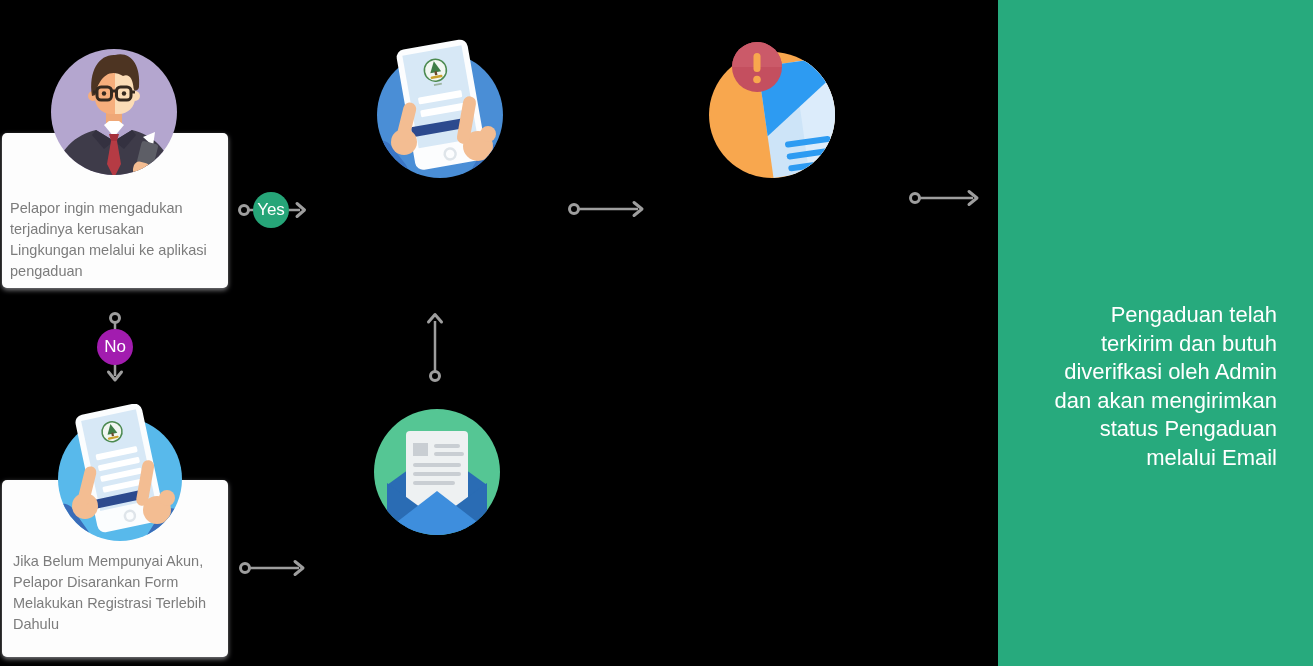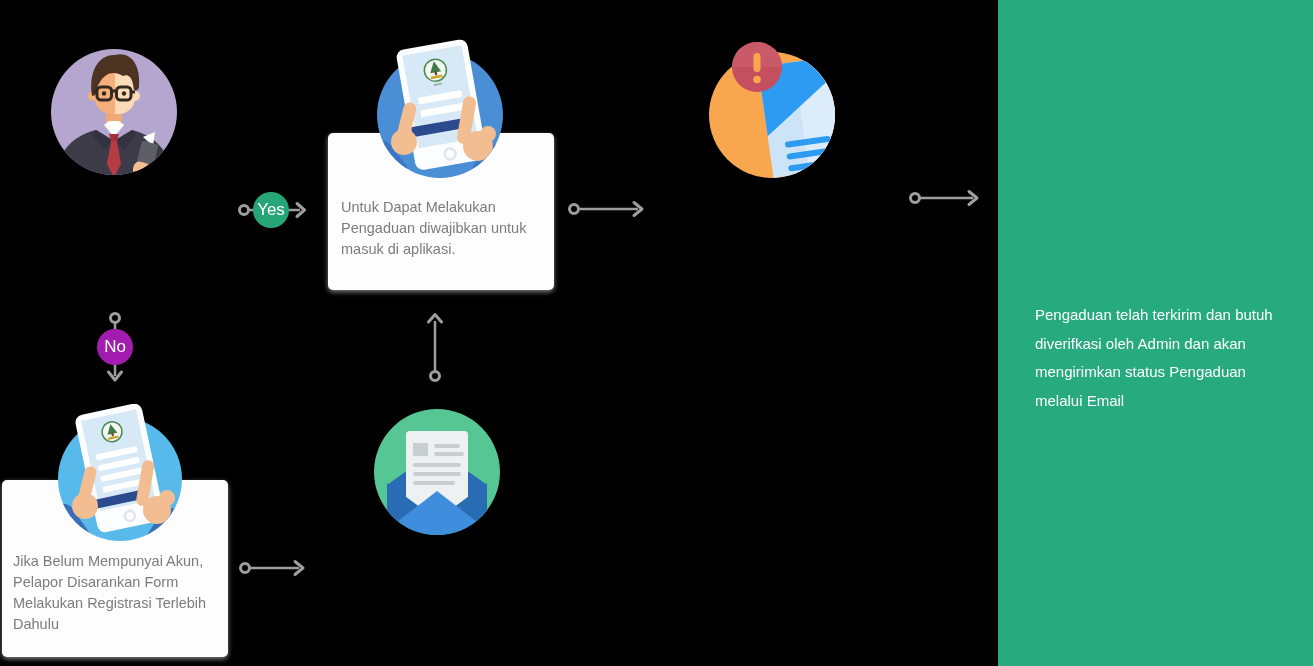"Pelapor ingin mengadukan terjadinya" div.card { html: none -> <div> <p>Pelapor ingin mengadukan terjadinya kerusakan Lingkungan melalui ke aplikasi pengaduan</p> </div> }
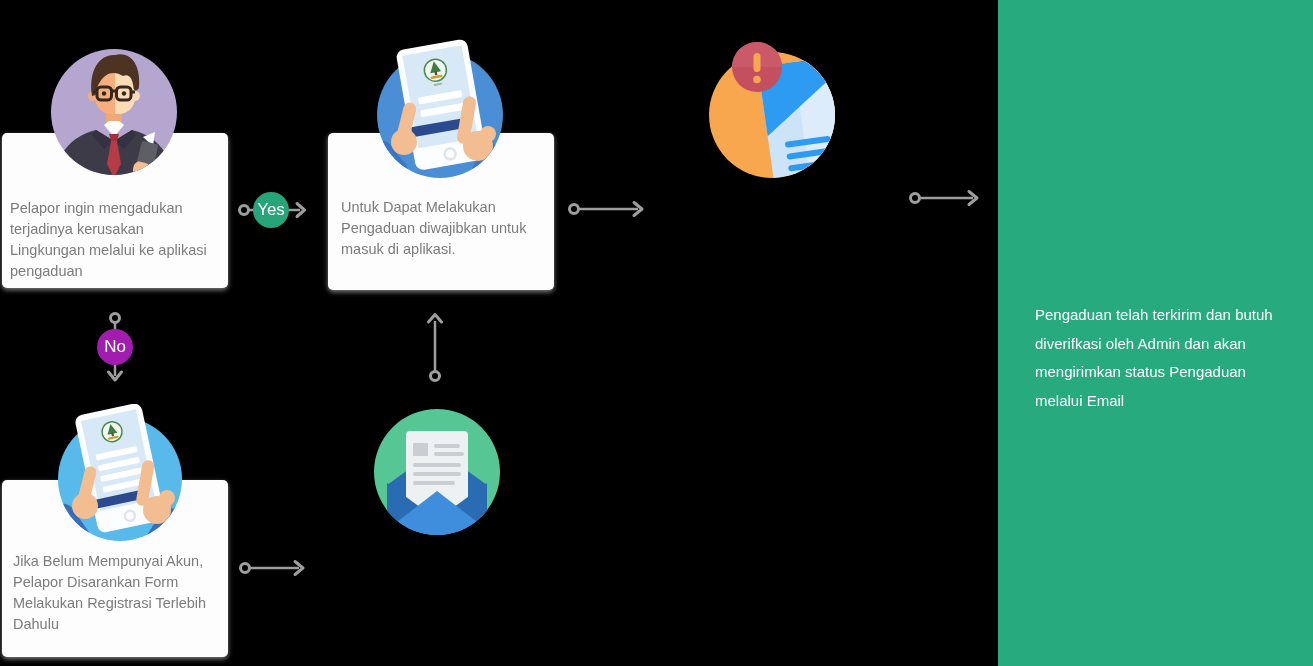"Untuk Dapat Melakukan Pengaduan" div.card { html: <div> <p>Untuk Dapat Melakukan Pengaduan diwajibkan untuk masuk di aplikasi.</p> </div> -> none }
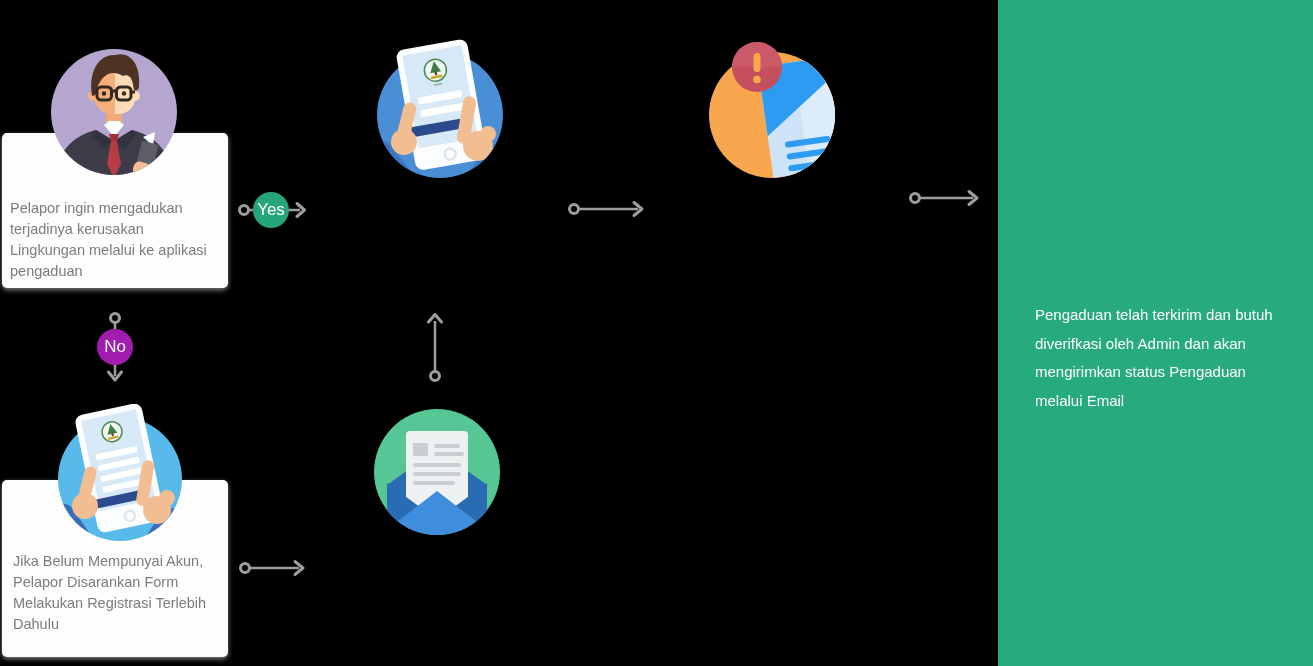"Pengaduan telah terkirim dan butuh" .panel p { font-size: 15px -> 22px; text-align: none -> right }
